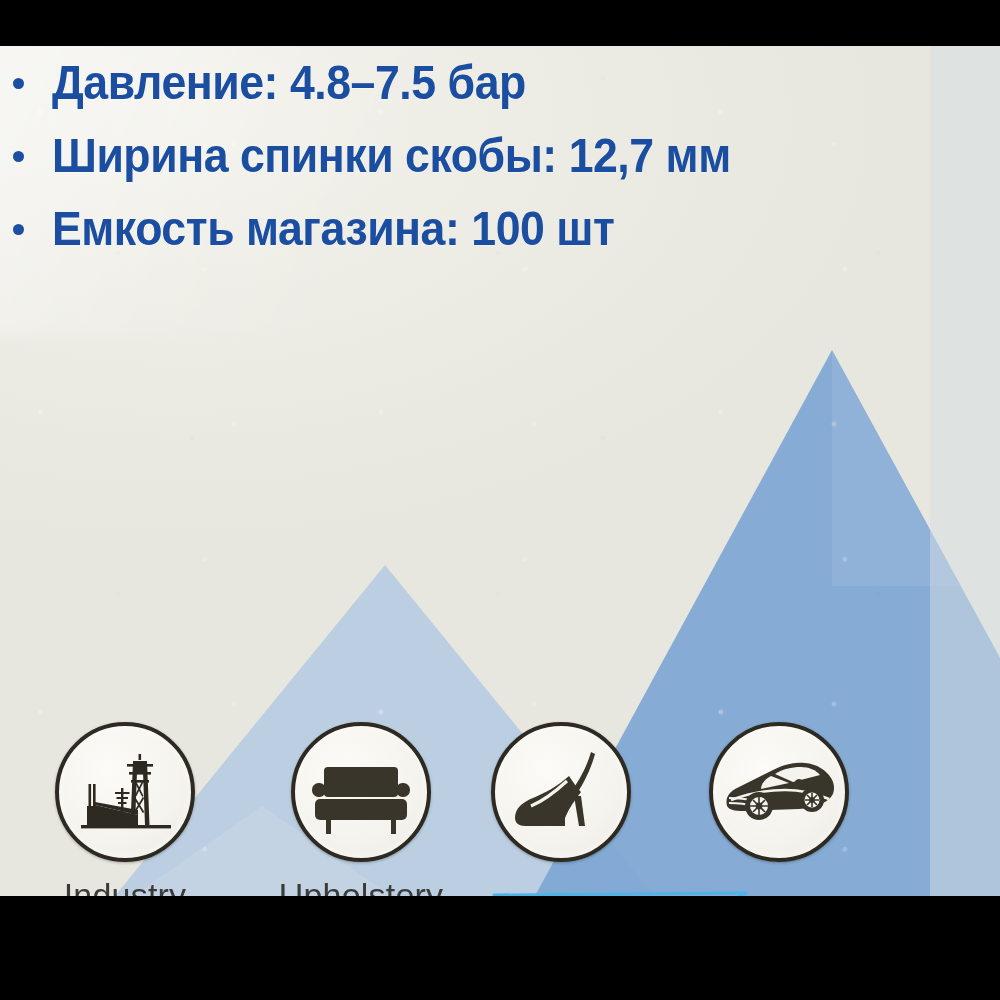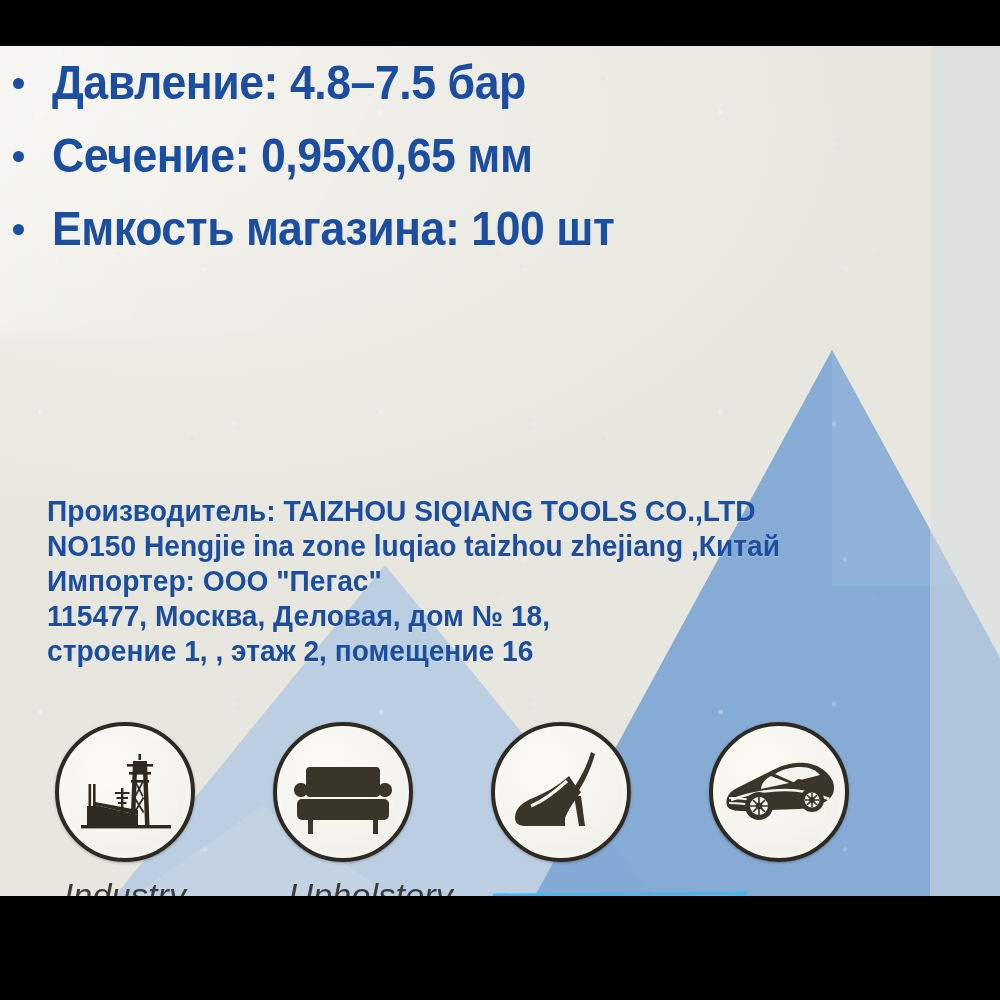"Ширина спинки скобы: 12,7 мм" div.spec-row { html: none -> <div> <span></span> <span>Ширина спинки скобы: 12,7 мм</span> </div> }
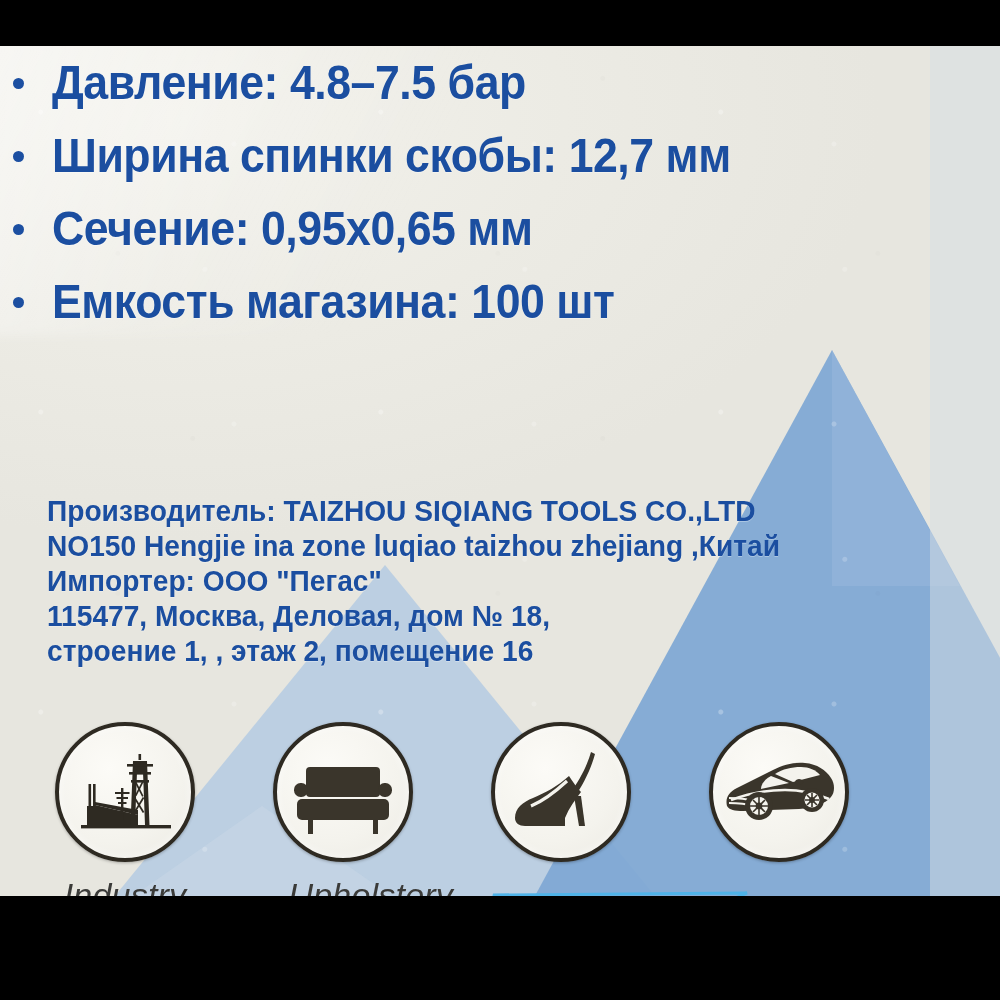"Сечение: 0,95х0,65 мм" div.spec-row { html: <div> <span></span> <span>Сечение: 0,95х0,65 мм</span> </div> -> none }
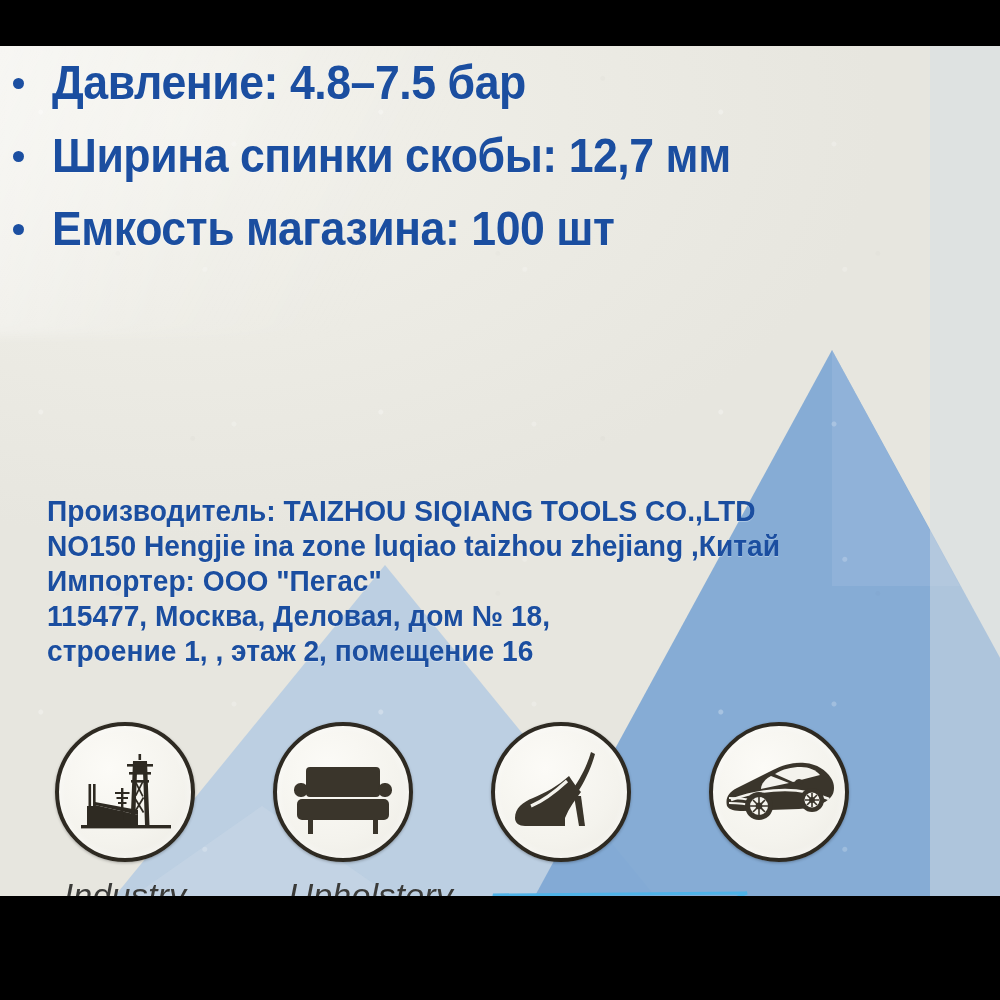"Производитель: TAIZHOU SIQIANG TOOLS" div { html: <div> <div>Производитель: TAIZHOU SIQIANG TOOLS CO.,LTD</div> <div>NO150 Hengjie ina zone luqiao taizhou zhejiang ,Китай</div> <div>Импортер: ООО "Пегас"</div> <div>115477, Москва, Деловая, дом № 18,</div> <div>строение 1, , этаж 2, помещение 16</div> </div> -> none }
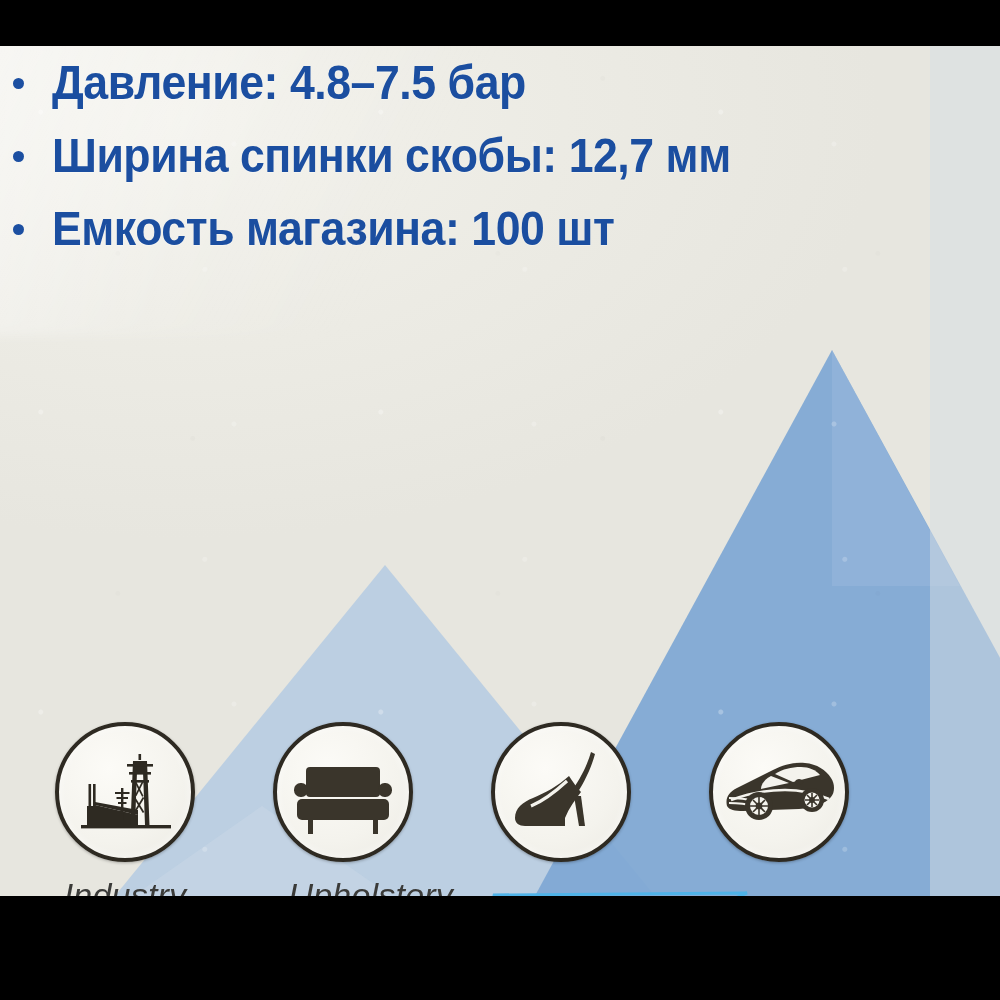"Industry" #apps { font-style: italic -> none }
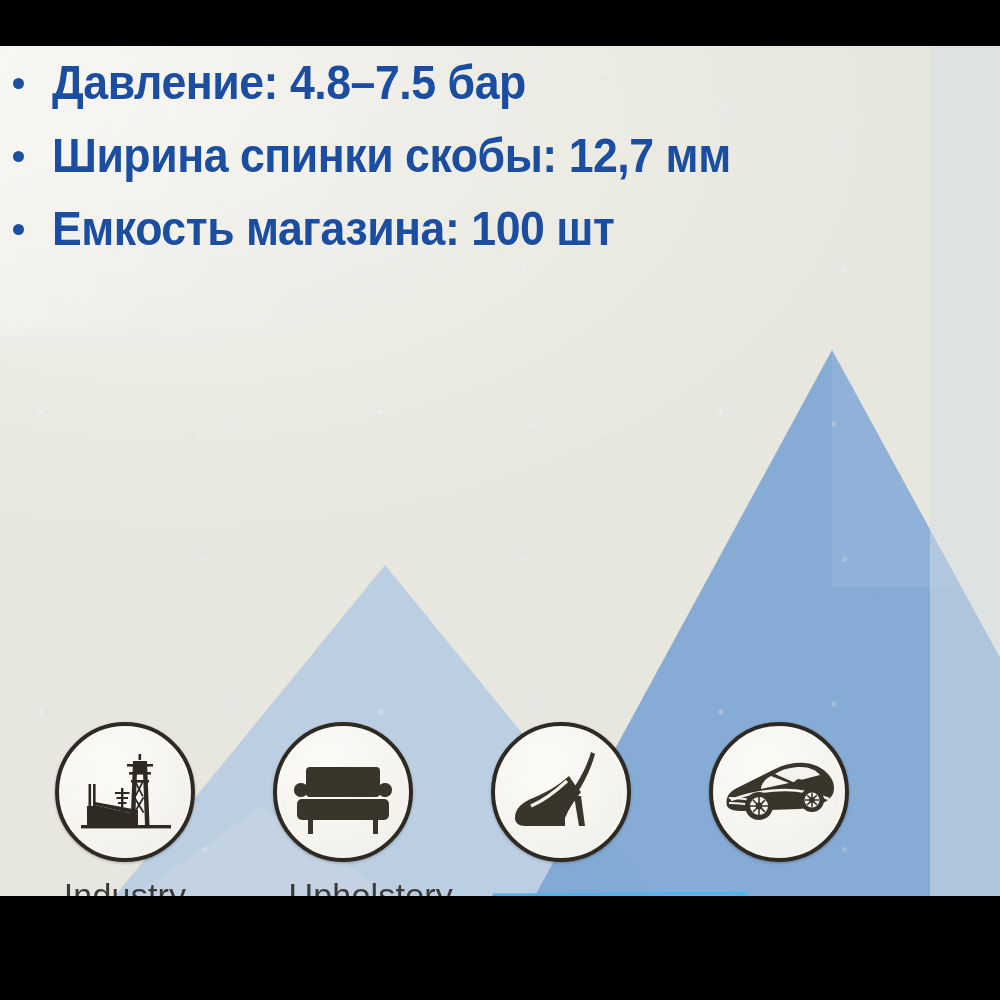"Upholstery" div.app { left: 233px -> 251px; text-align: right -> none }
